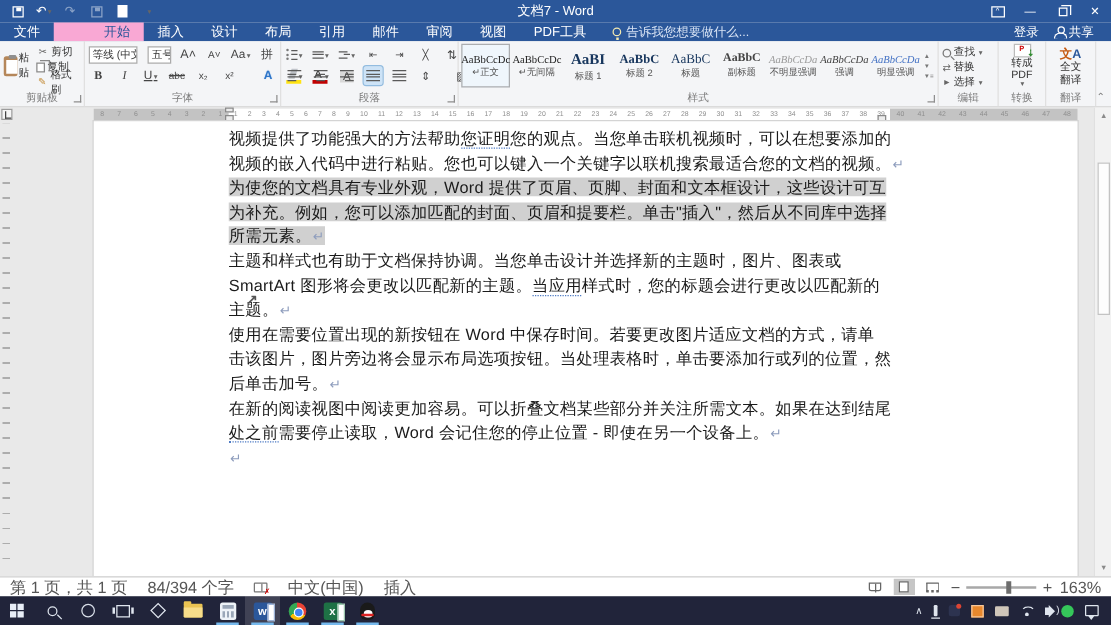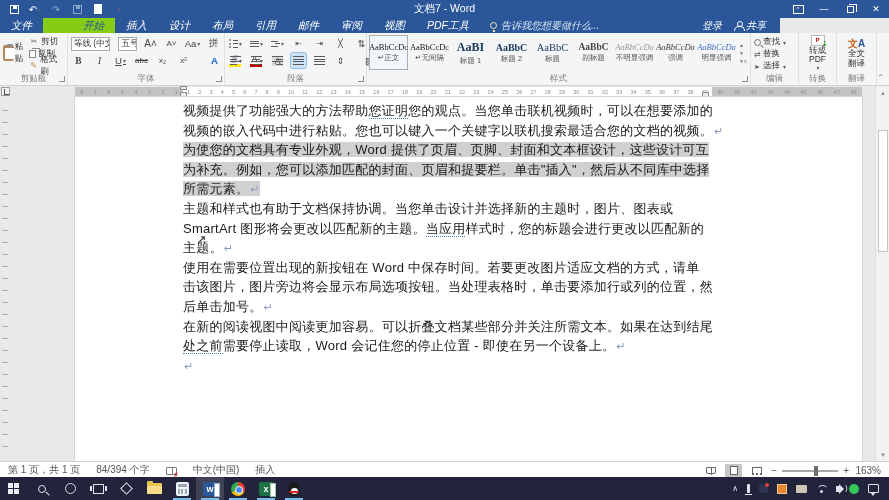"文件" #tabrow { font-style: italic -> none; width: 780px -> 889px }
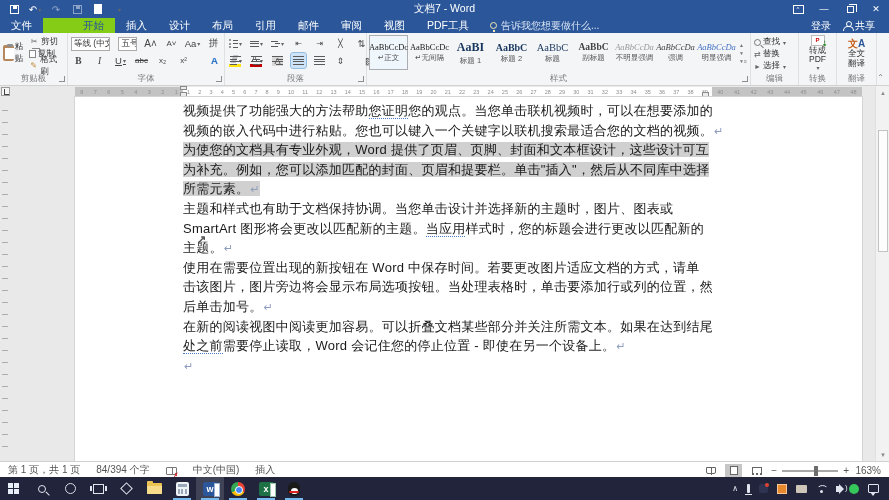"开始" .tab.active { background: #84cc16 -> #f9a8d4 }
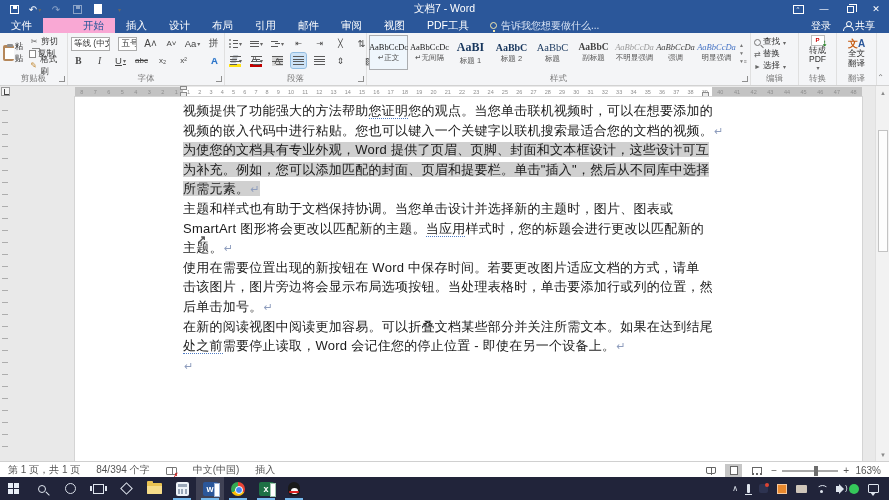"第 1 页，共 1 页" #statusbar { align-items: flex-end -> center; font-size: 10px -> 13px }
